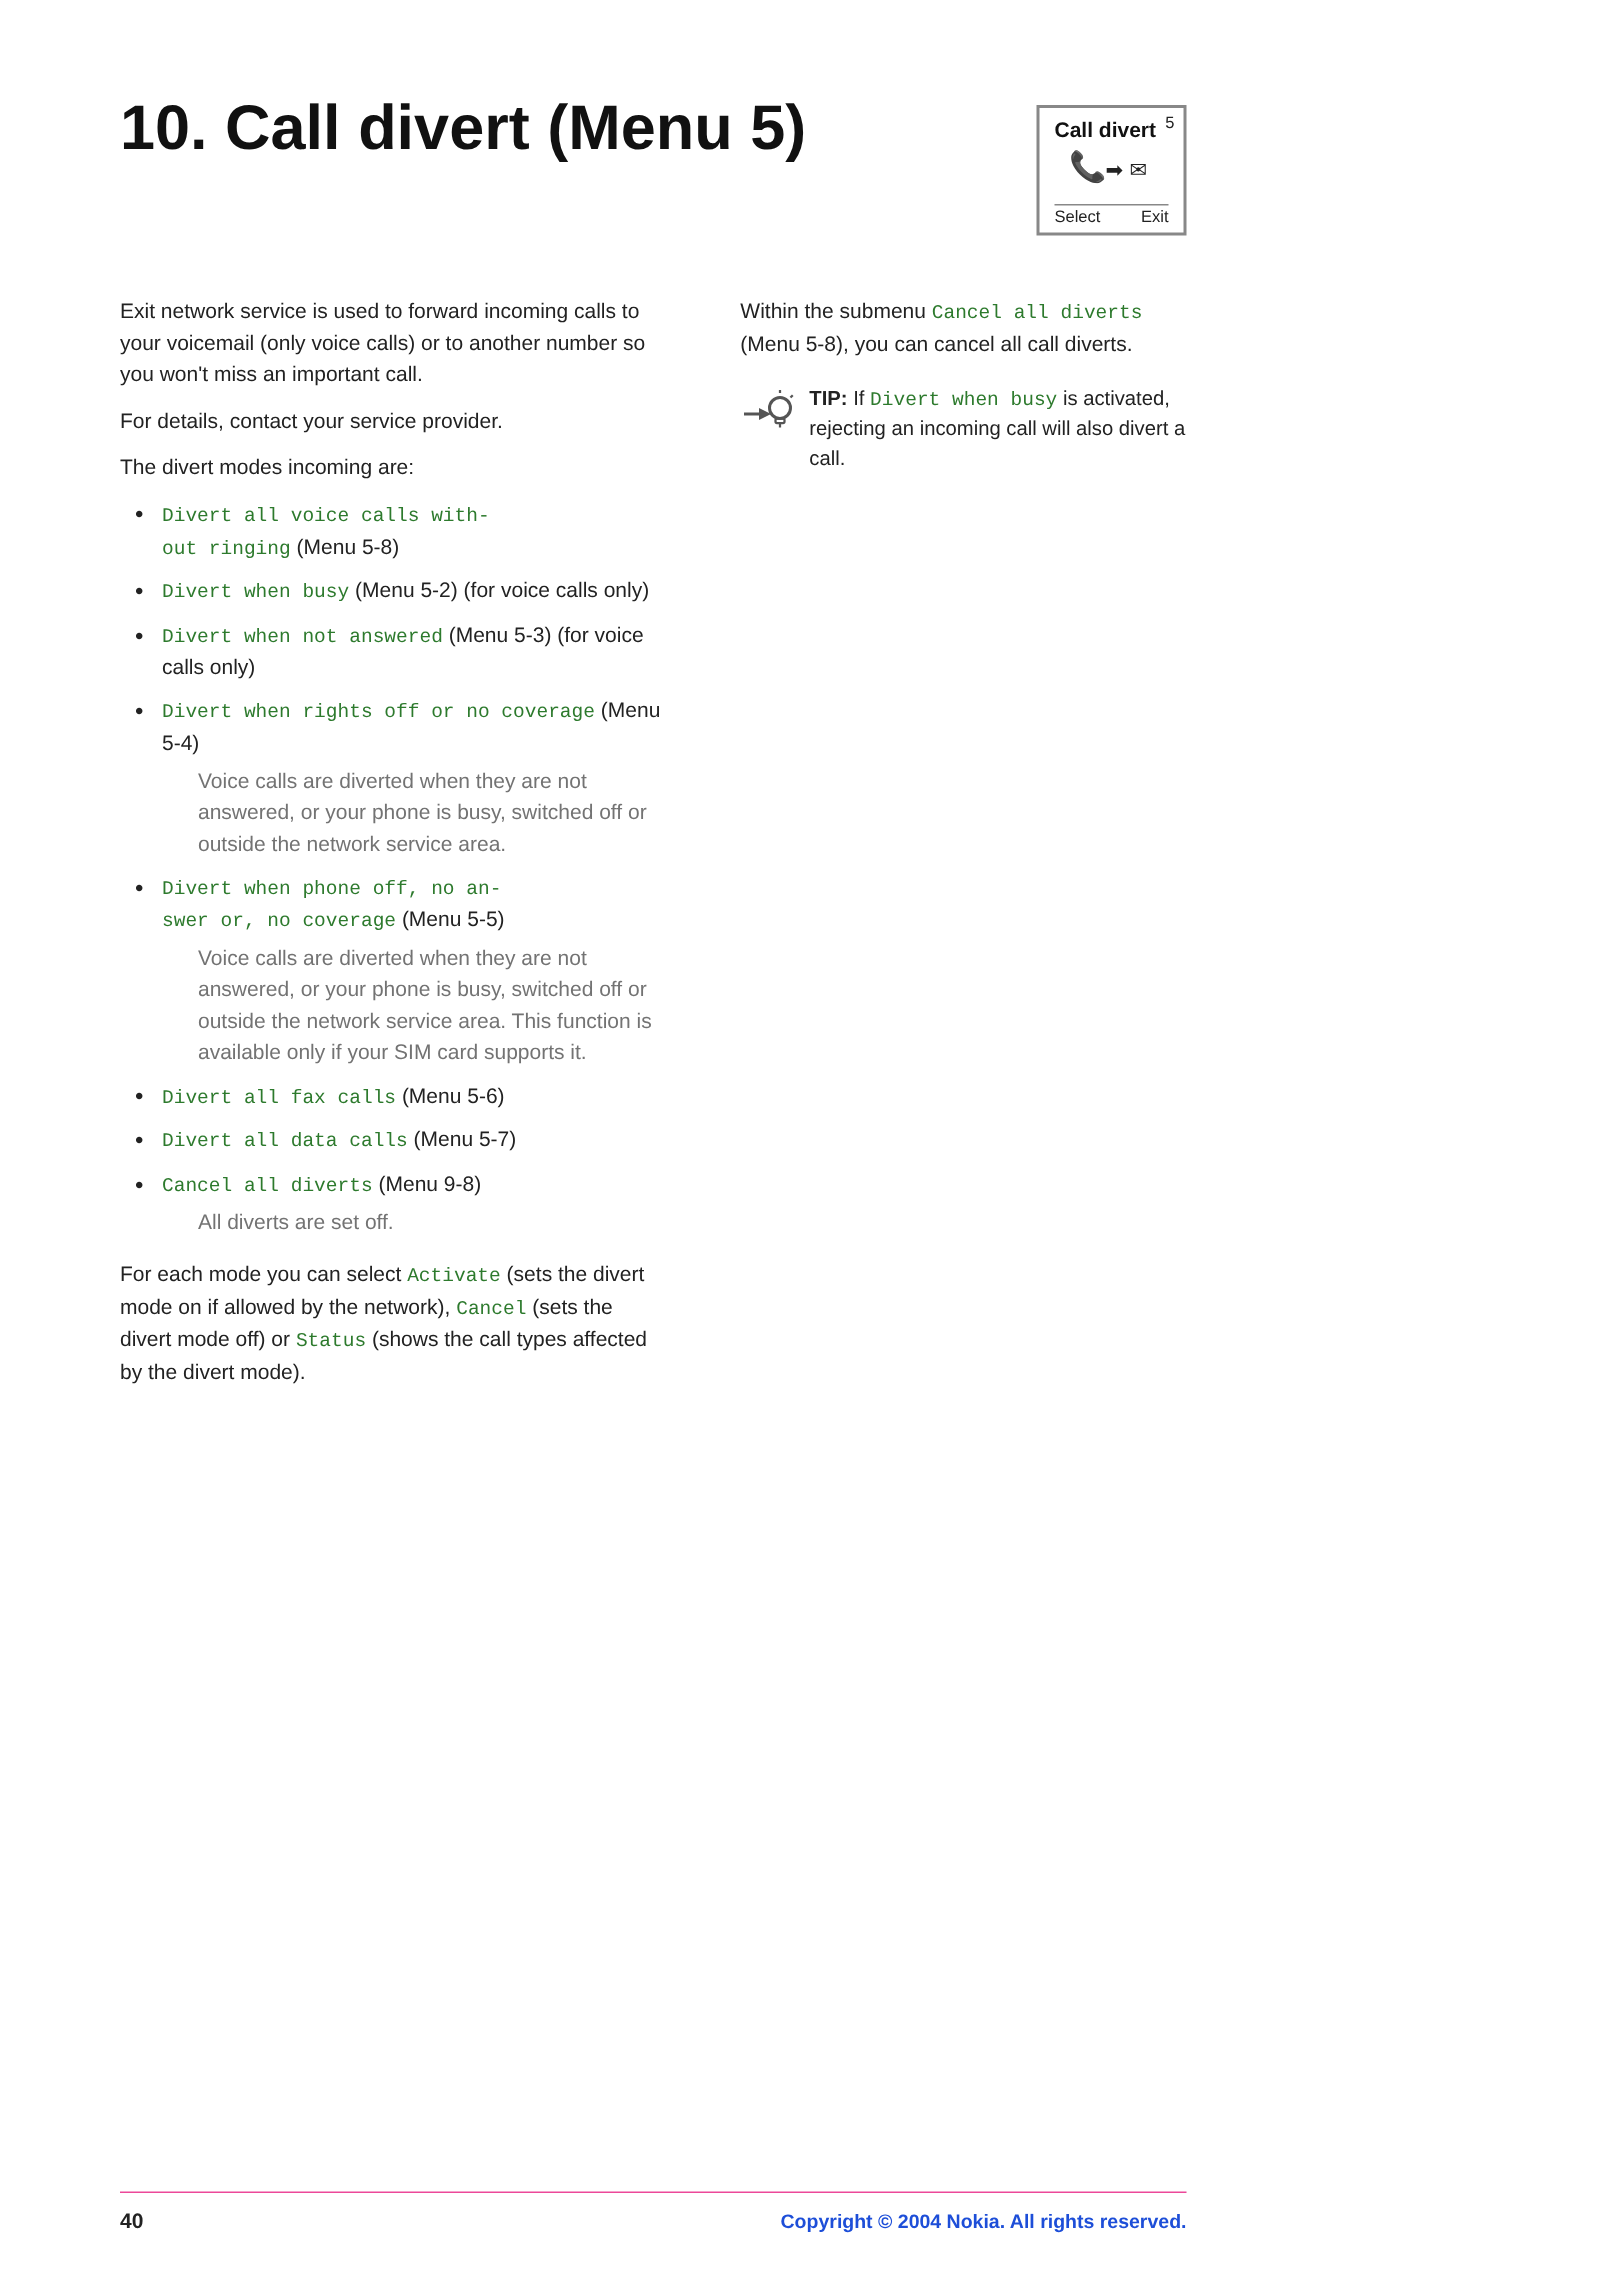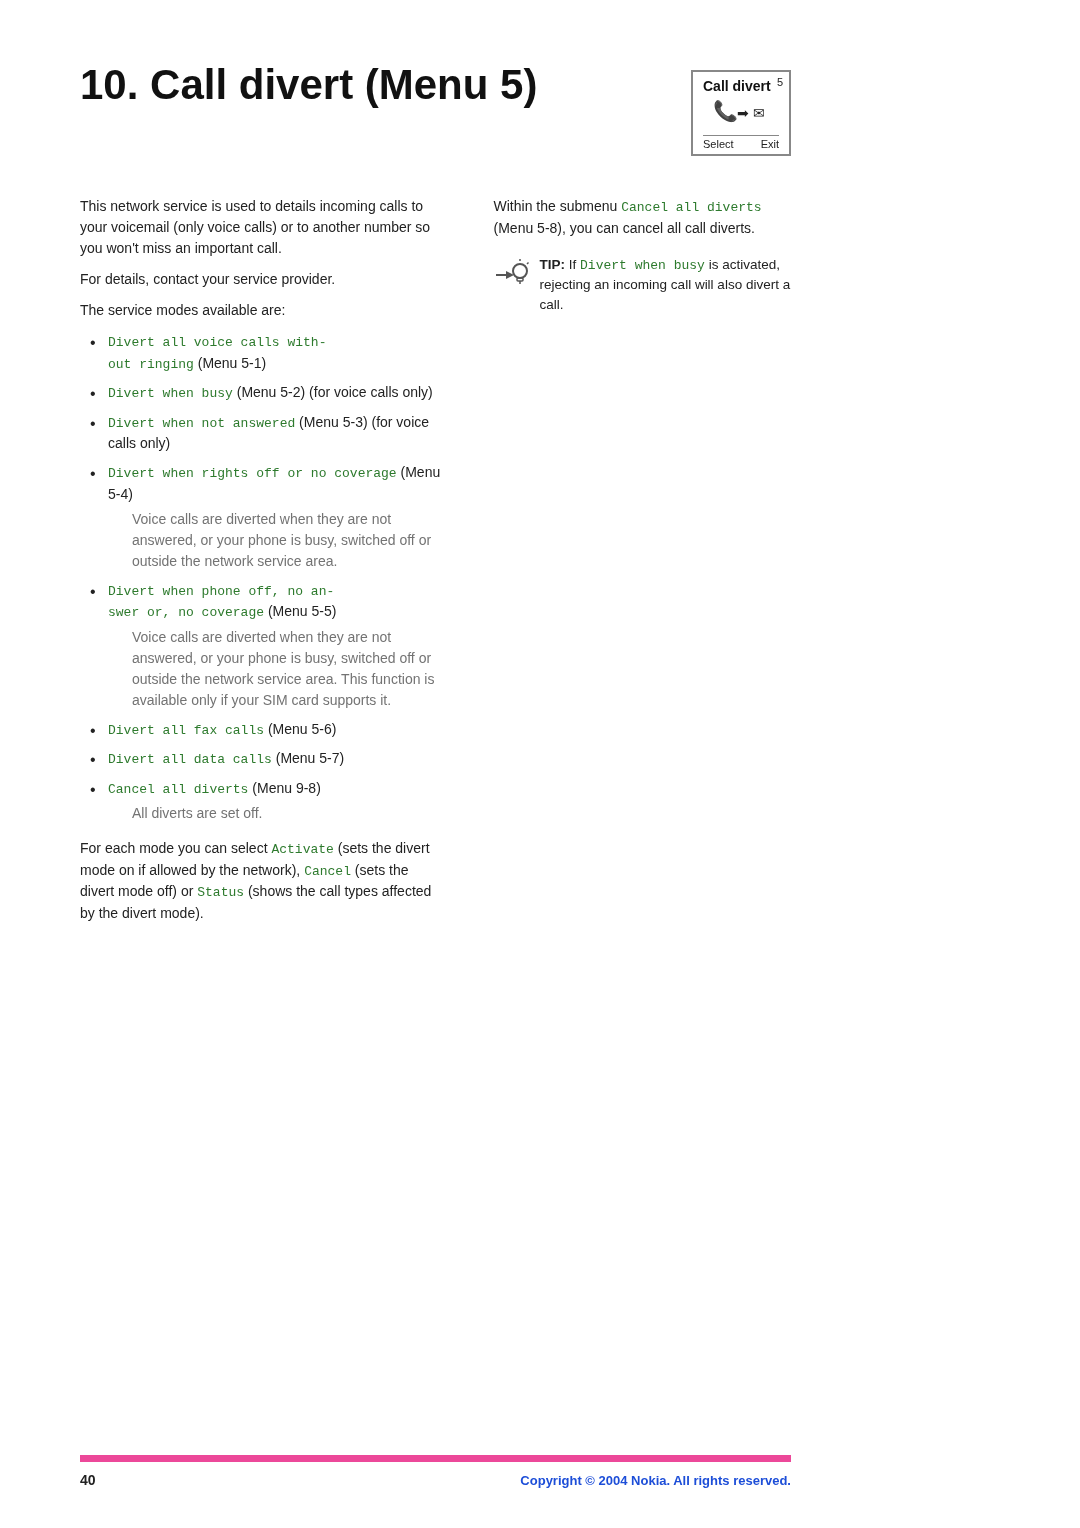"This network service is used" p { text: This network service is used to details -> Exit network service is used to forward }
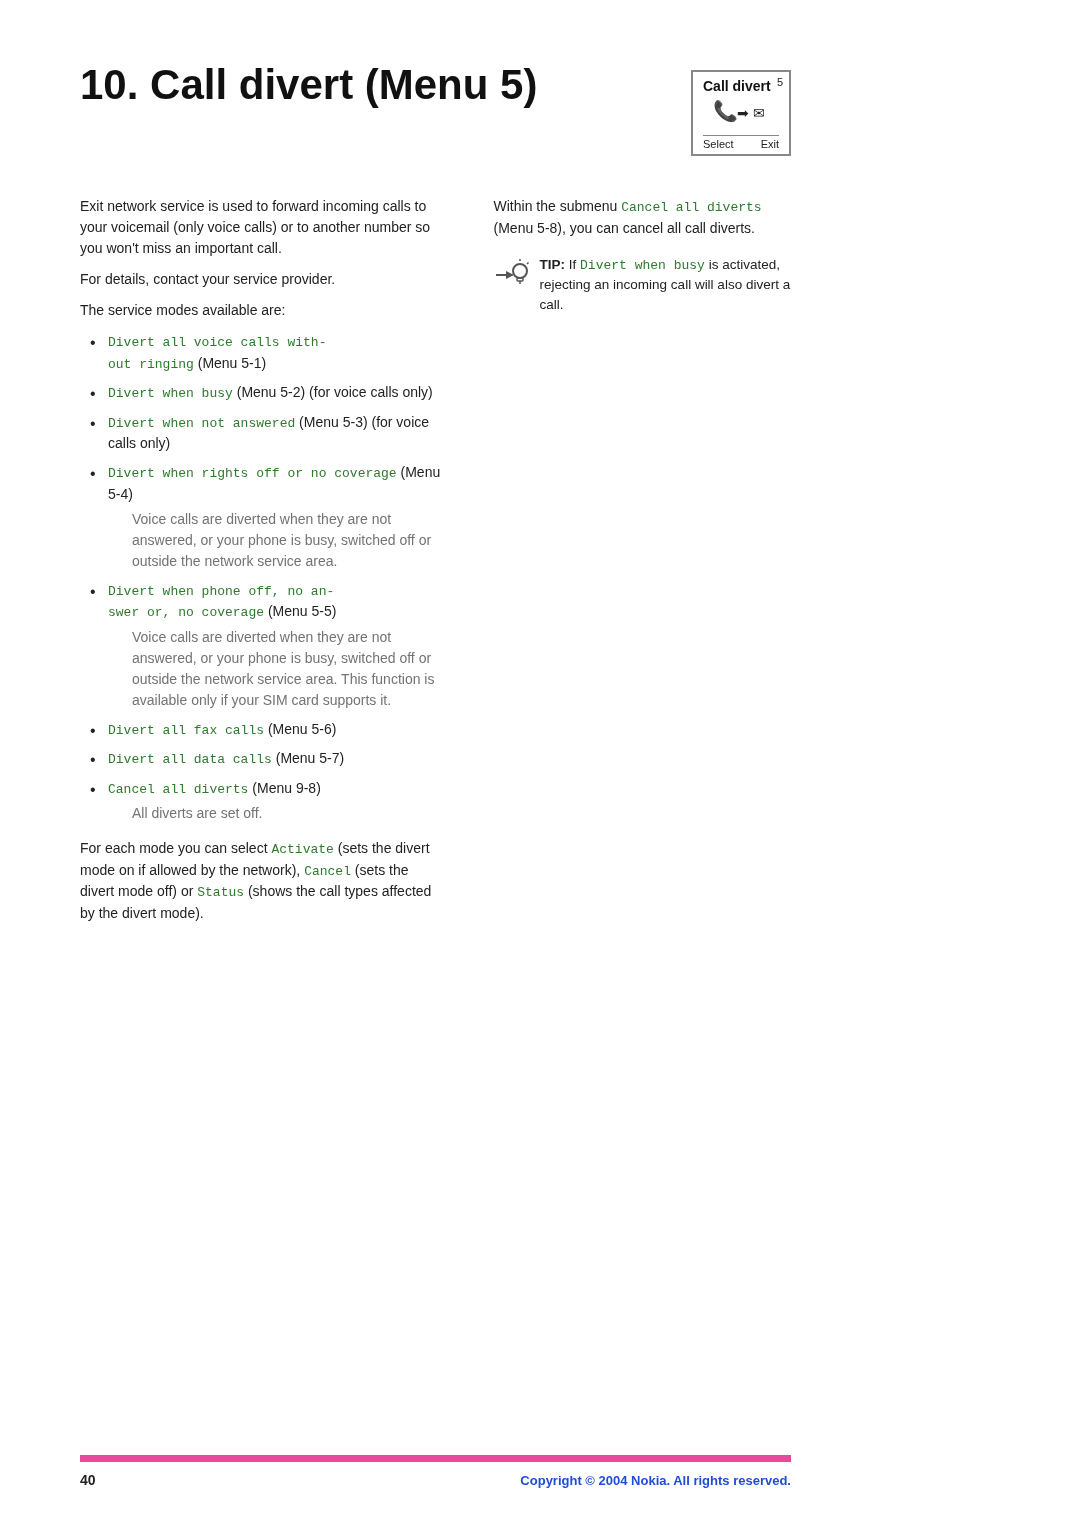"The service modes available are:" p { text: service modes available -> divert modes incoming }
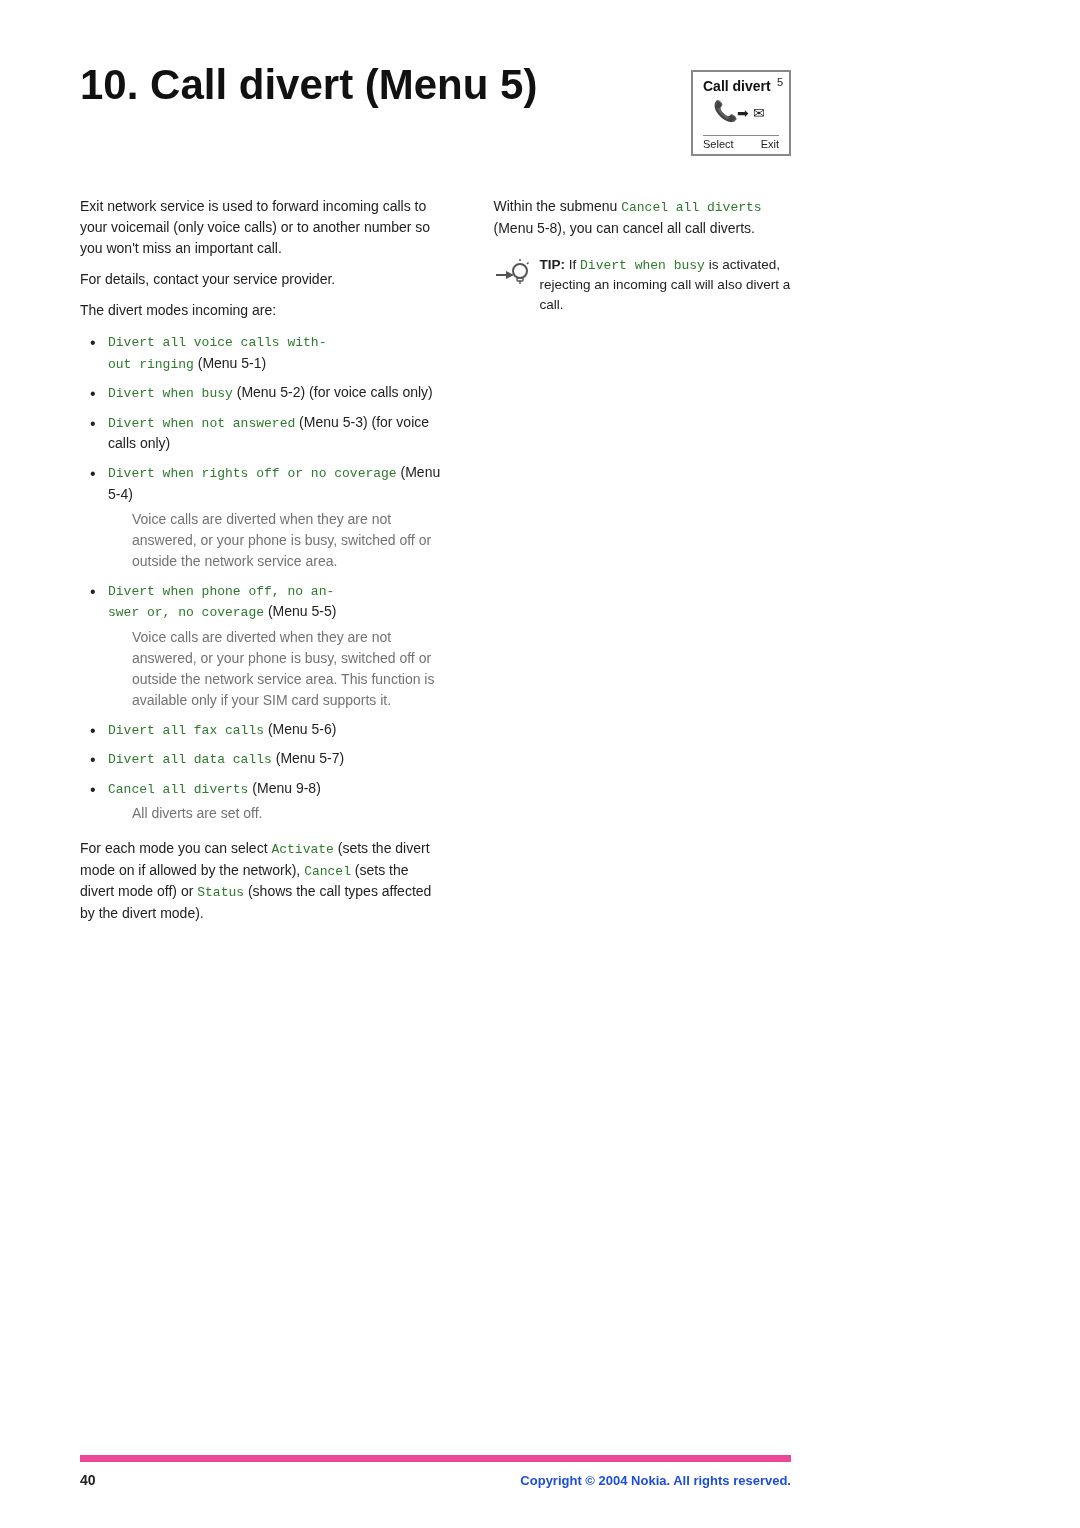"(Menu 5-1)" span { text: 5-1 -> 5-8 }
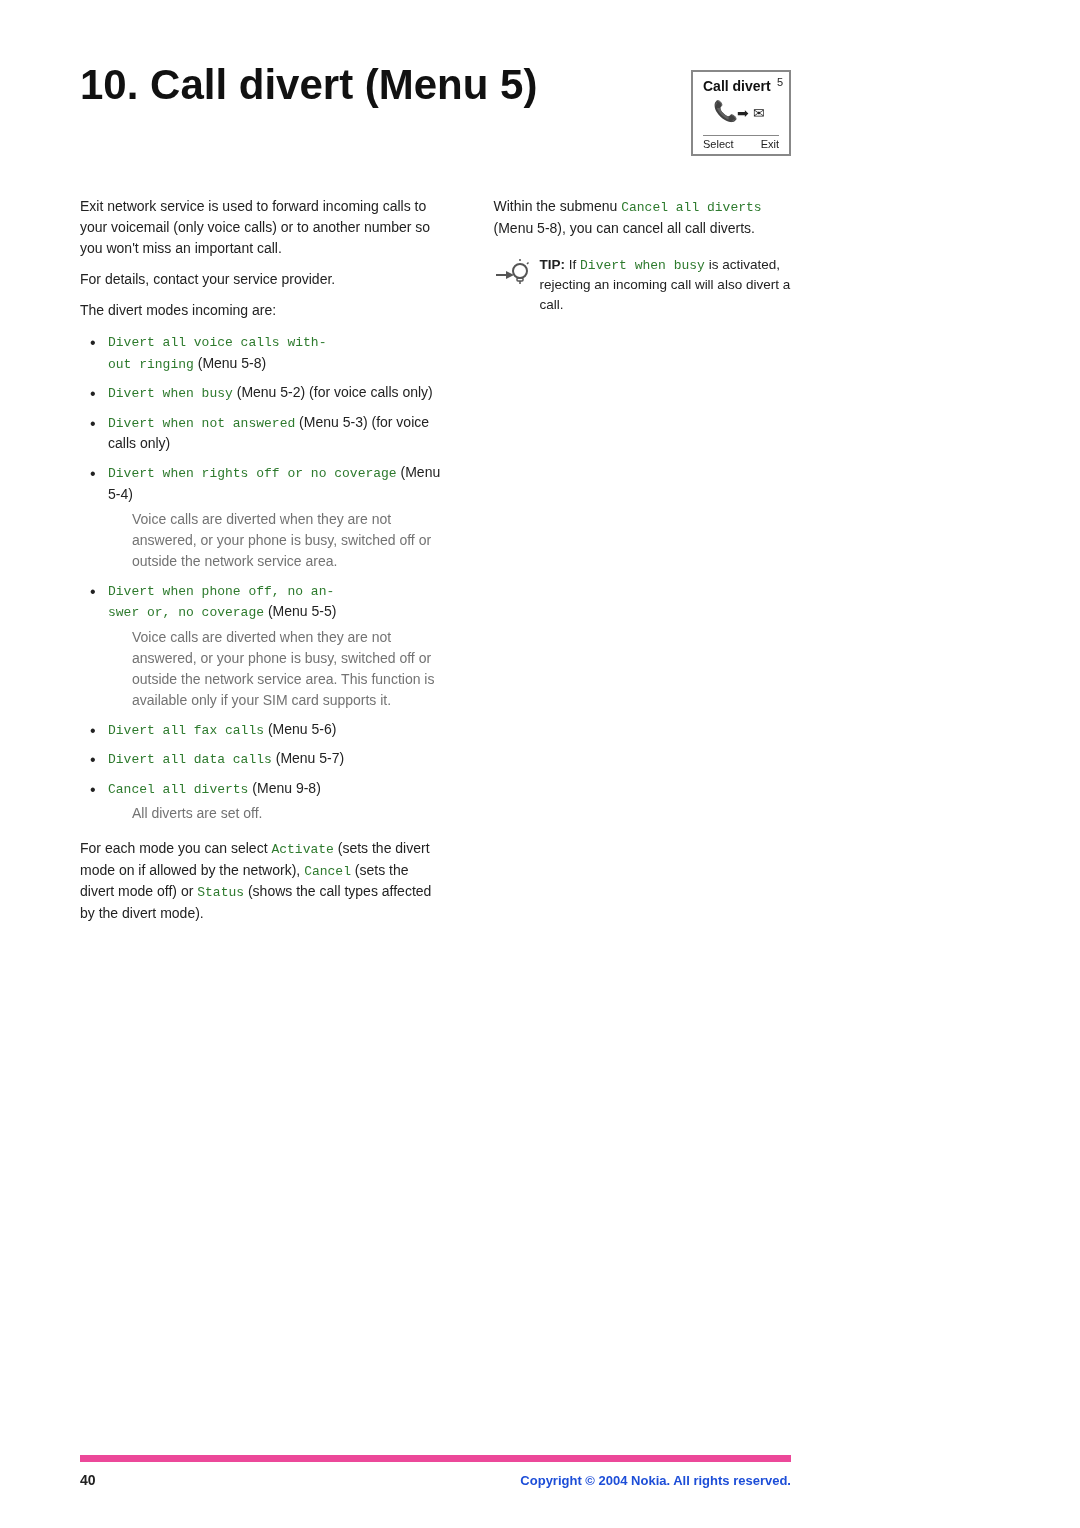"40" .footer-bar { border-top: 7px solid #ec4899 -> 1px solid #ec4899 }
